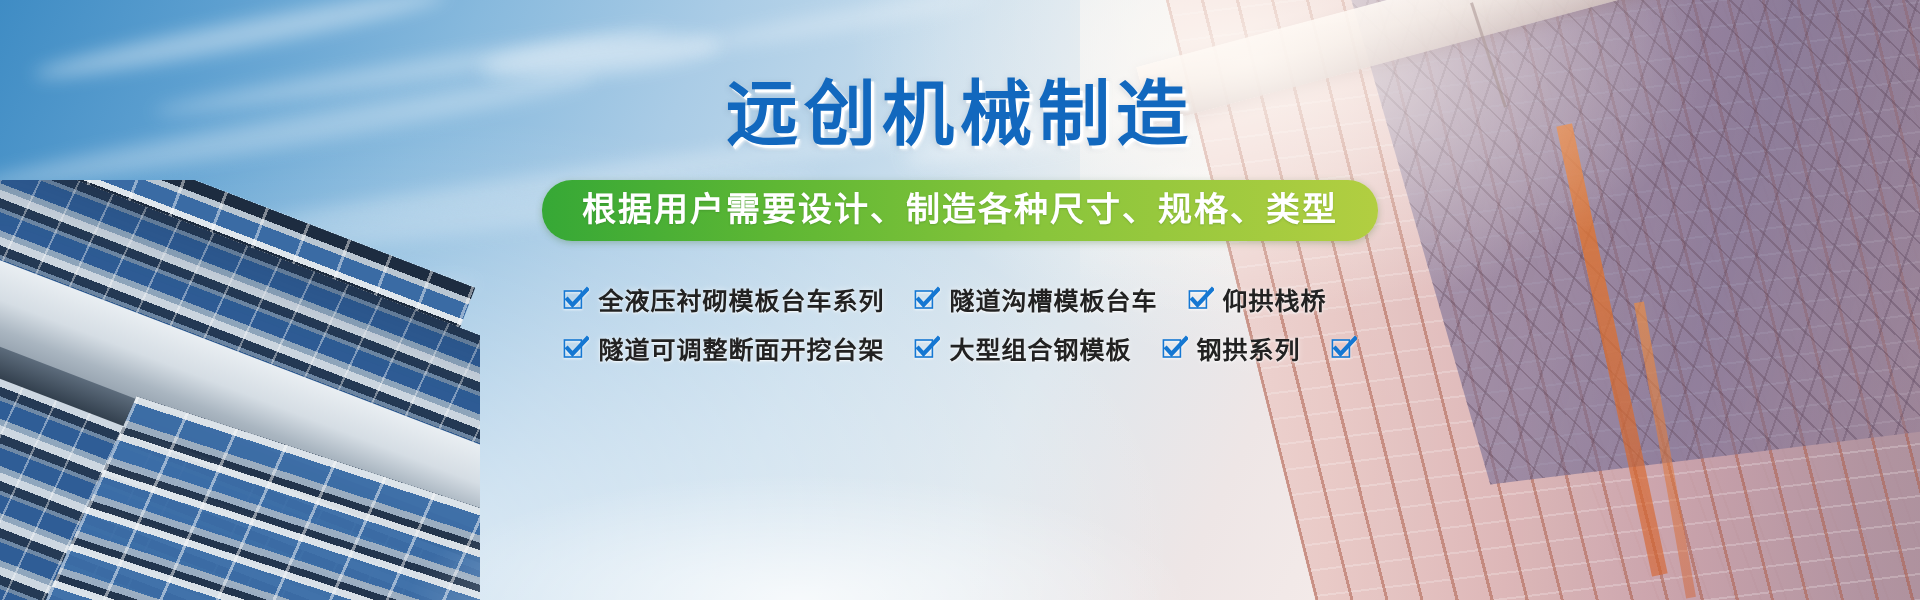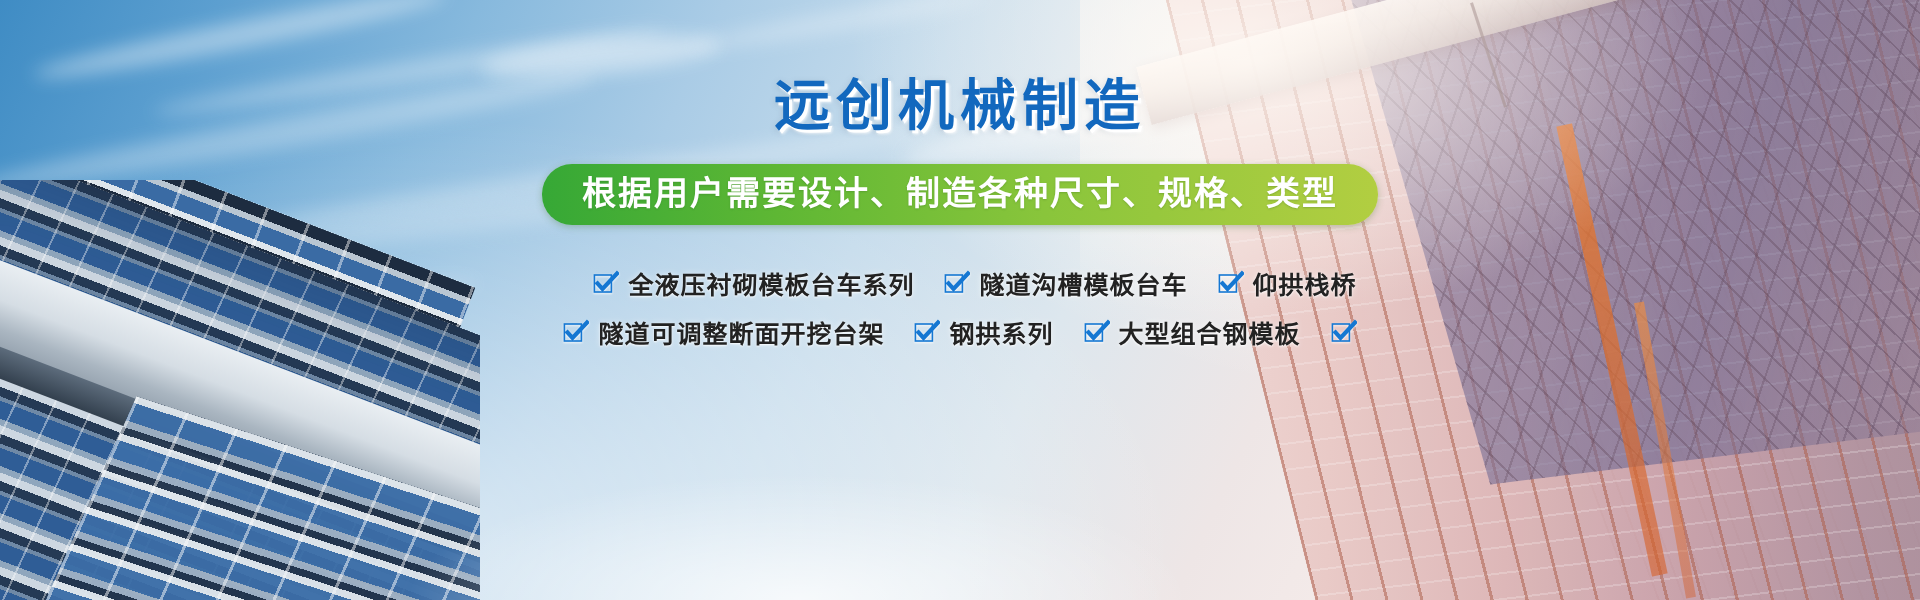"远创机械制造" .headline { font-size: 56px -> 72px }
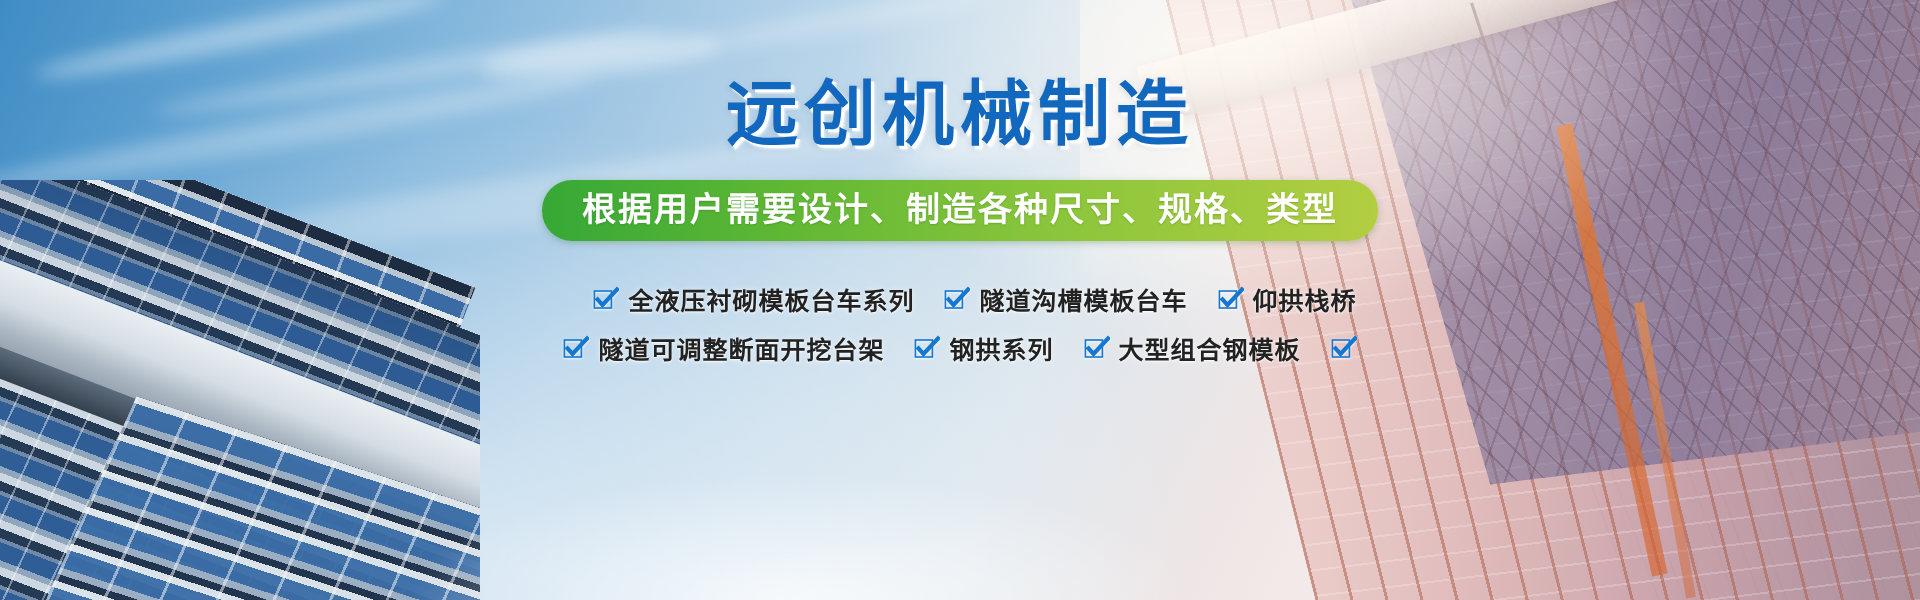"全液压衬砌模板台车系列" .feature-rows { align-items: flex-end -> flex-start }
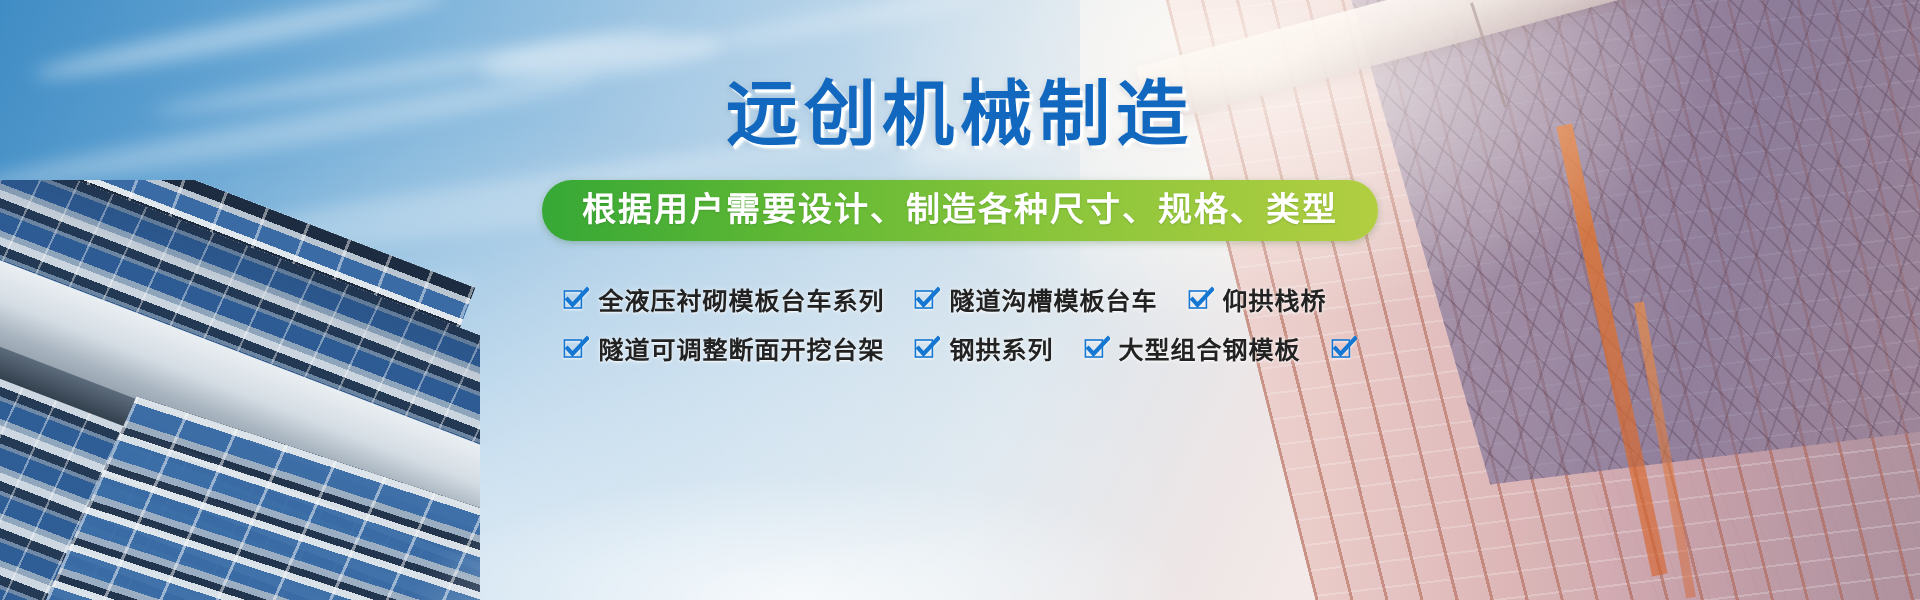"钢拱系列" div.feature { order: before "大型组合钢模板" -> after "大型组合钢模板" }
